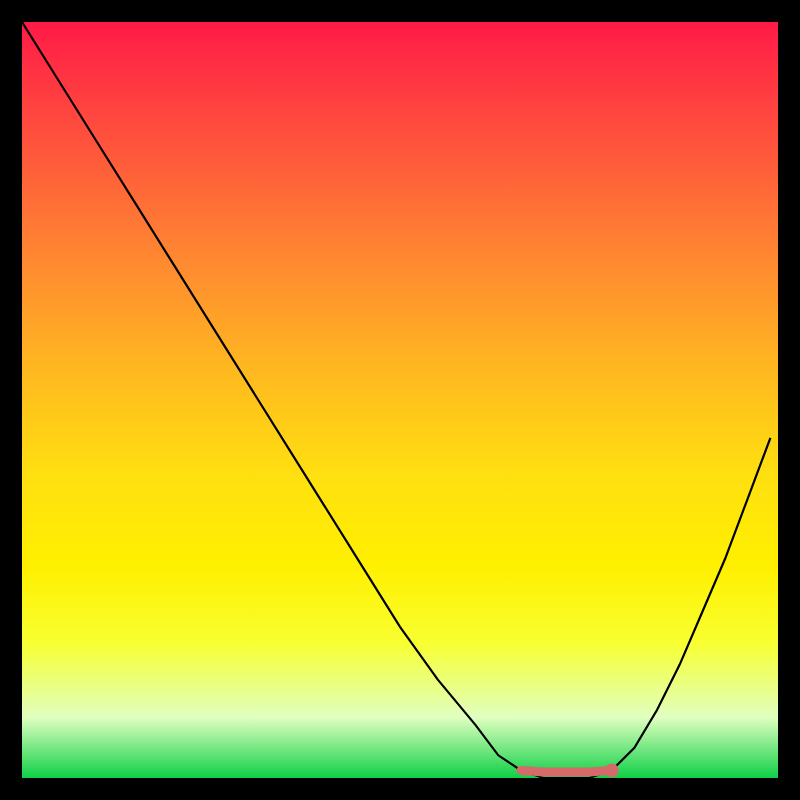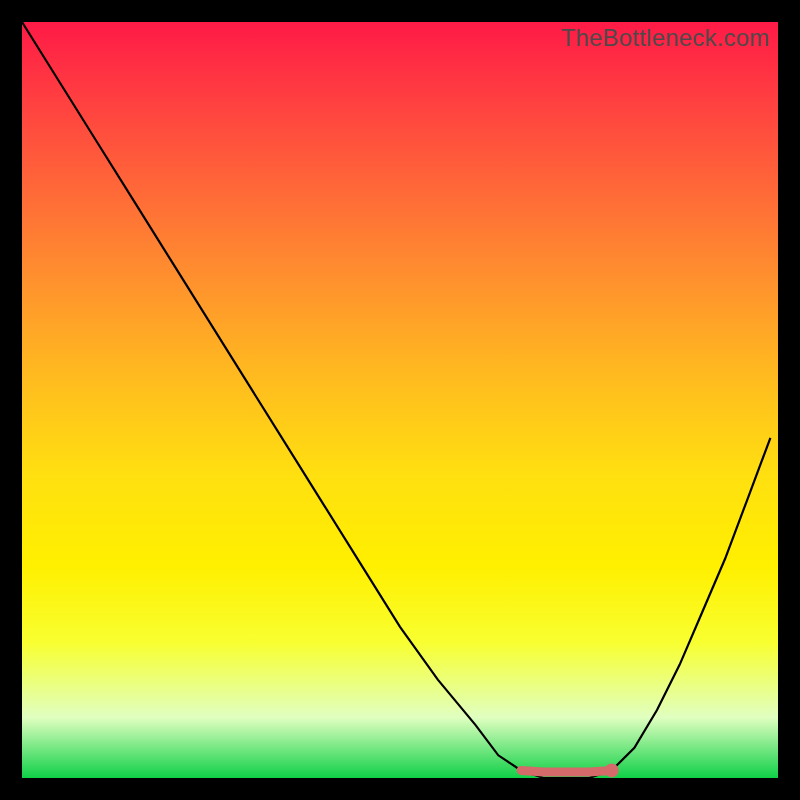"TheBottleneck.com" div.watermark { html: <div>TheBottleneck.com</div> -> none }
